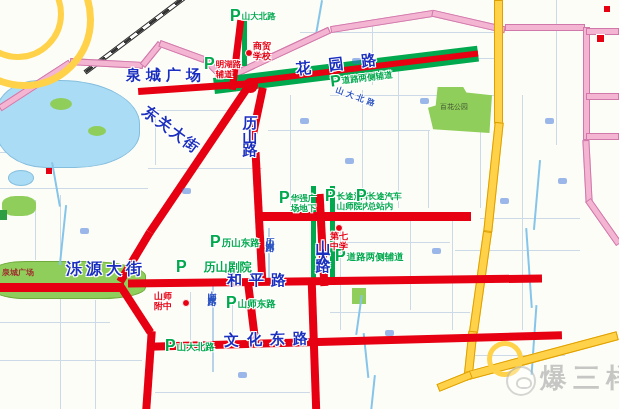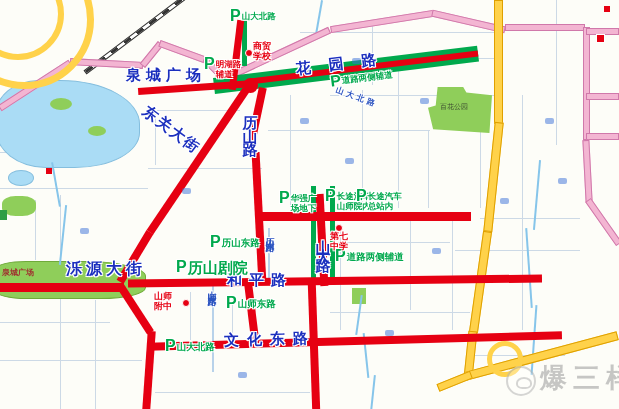"历山剧院" span.tx { font-size: 15px -> 12px; margin-left: none -> 16px }
